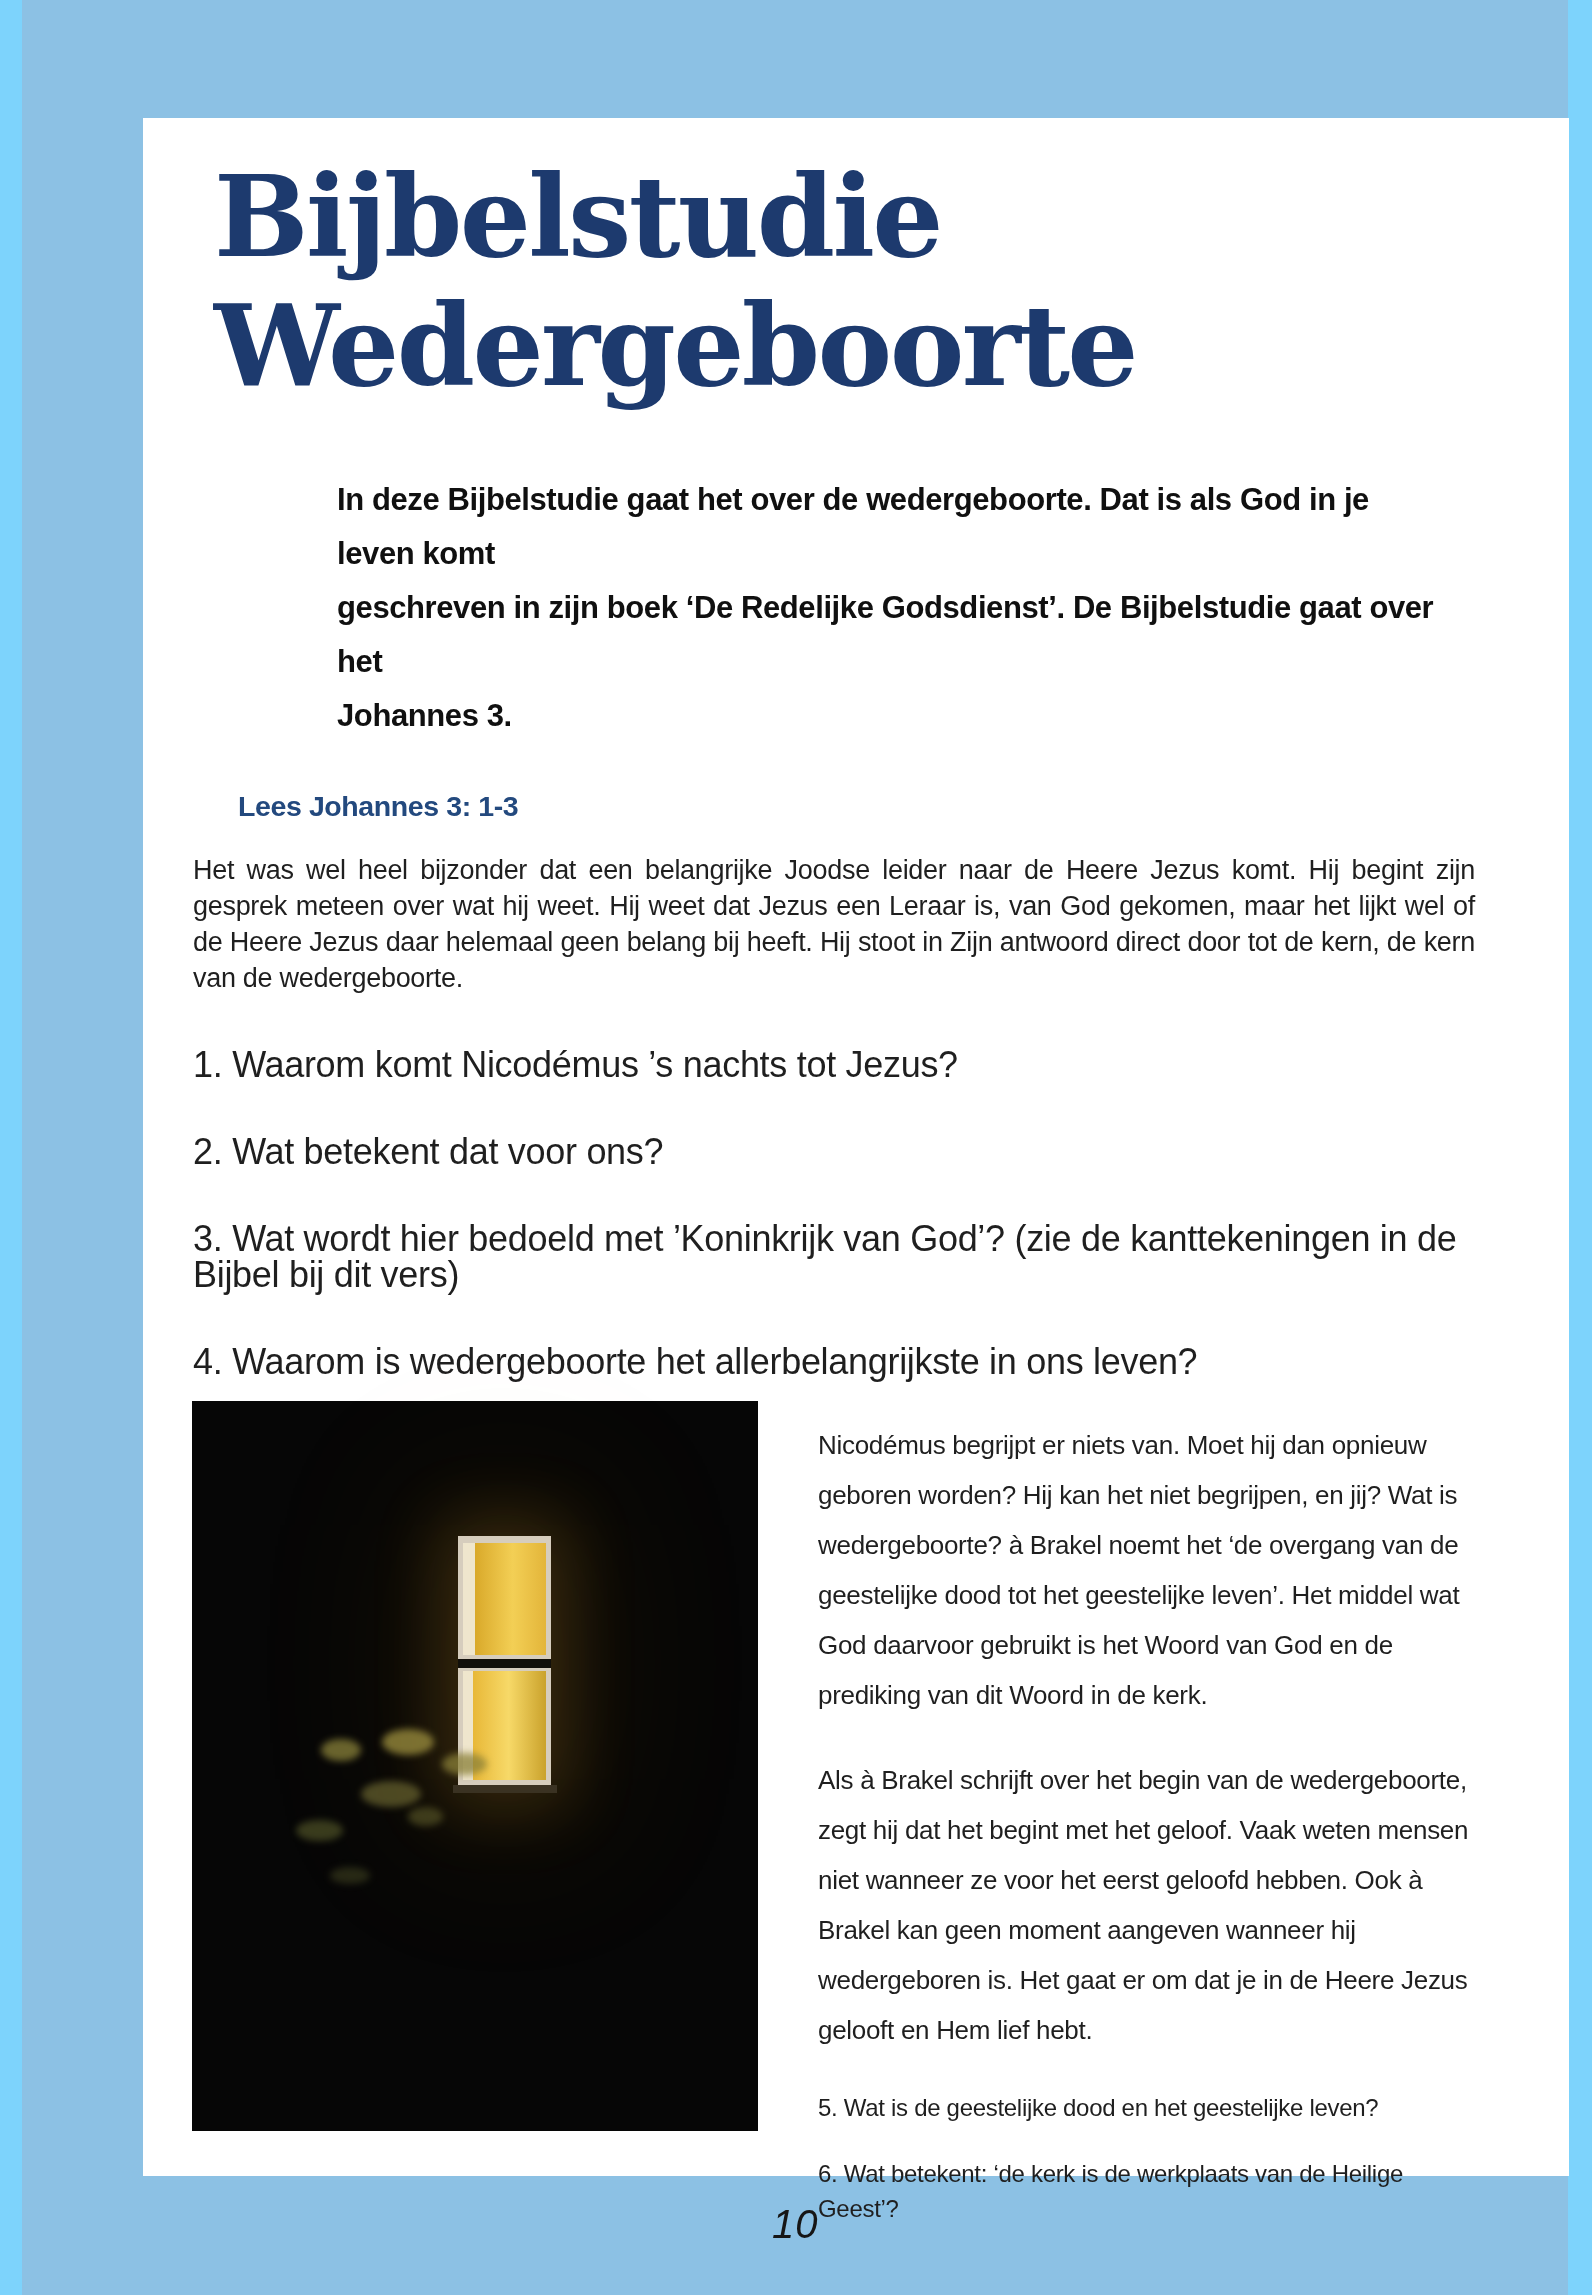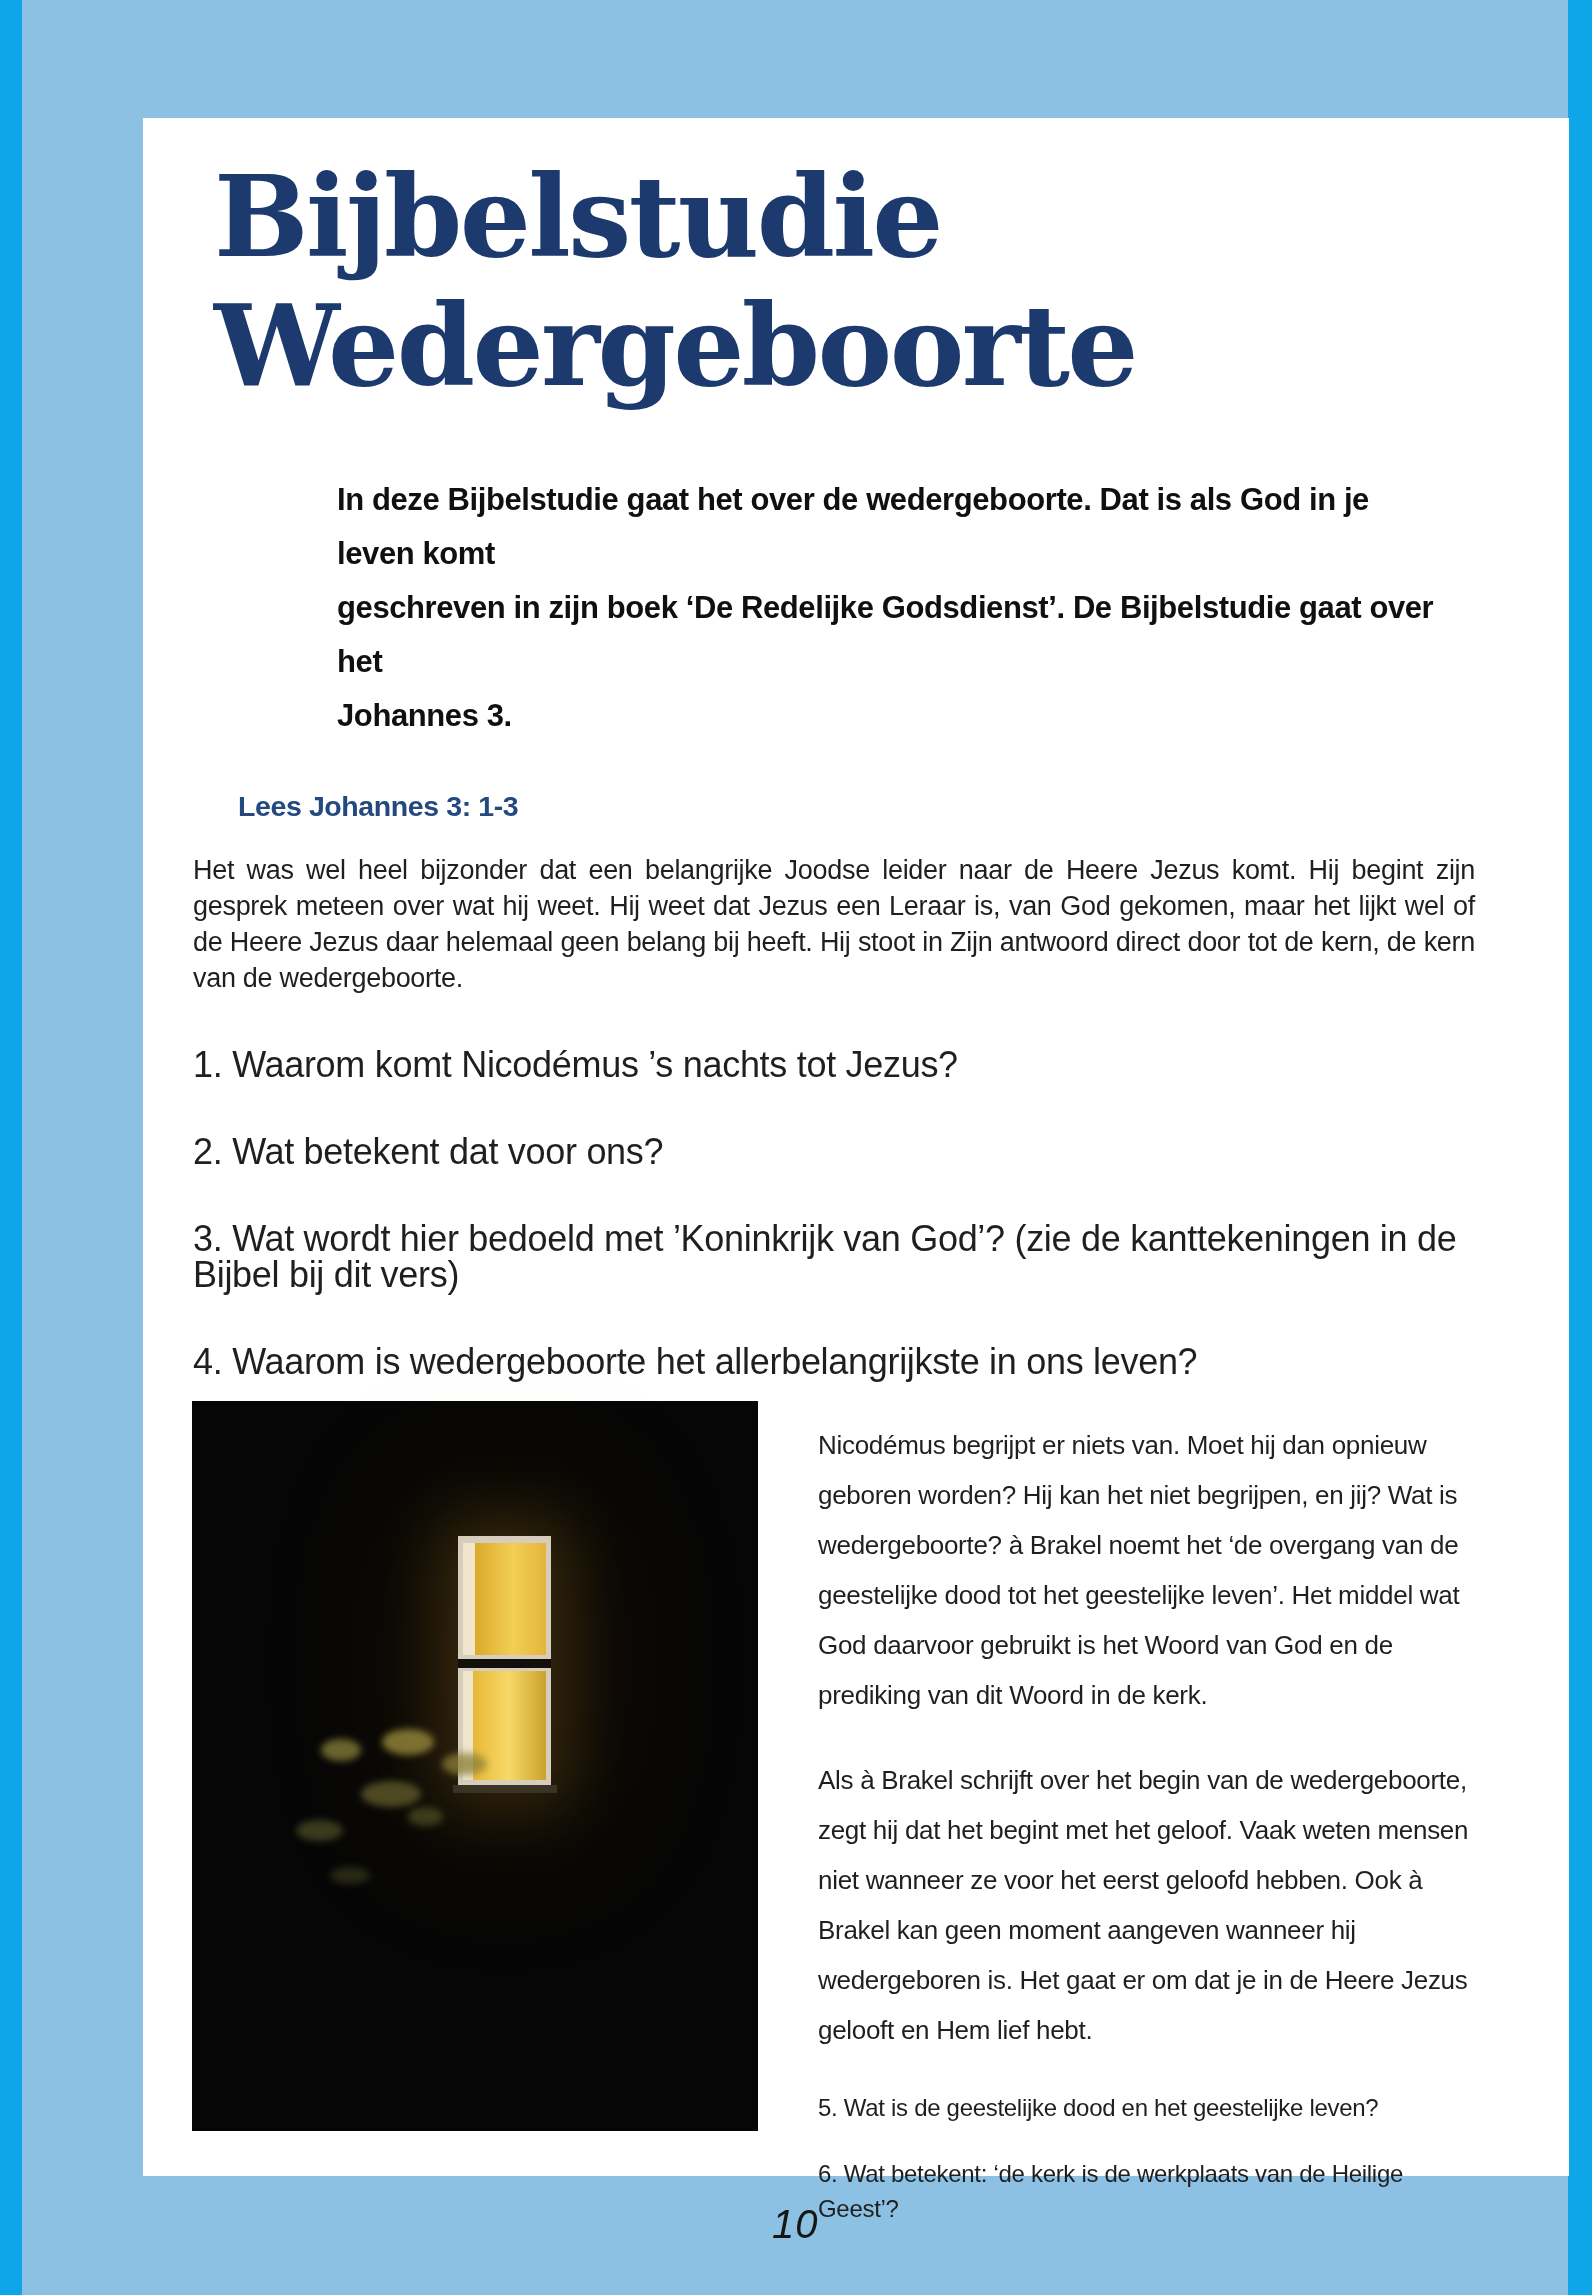"Bijbelstudie" .page { background: #0ea5e9 -> #7dd3fc }
